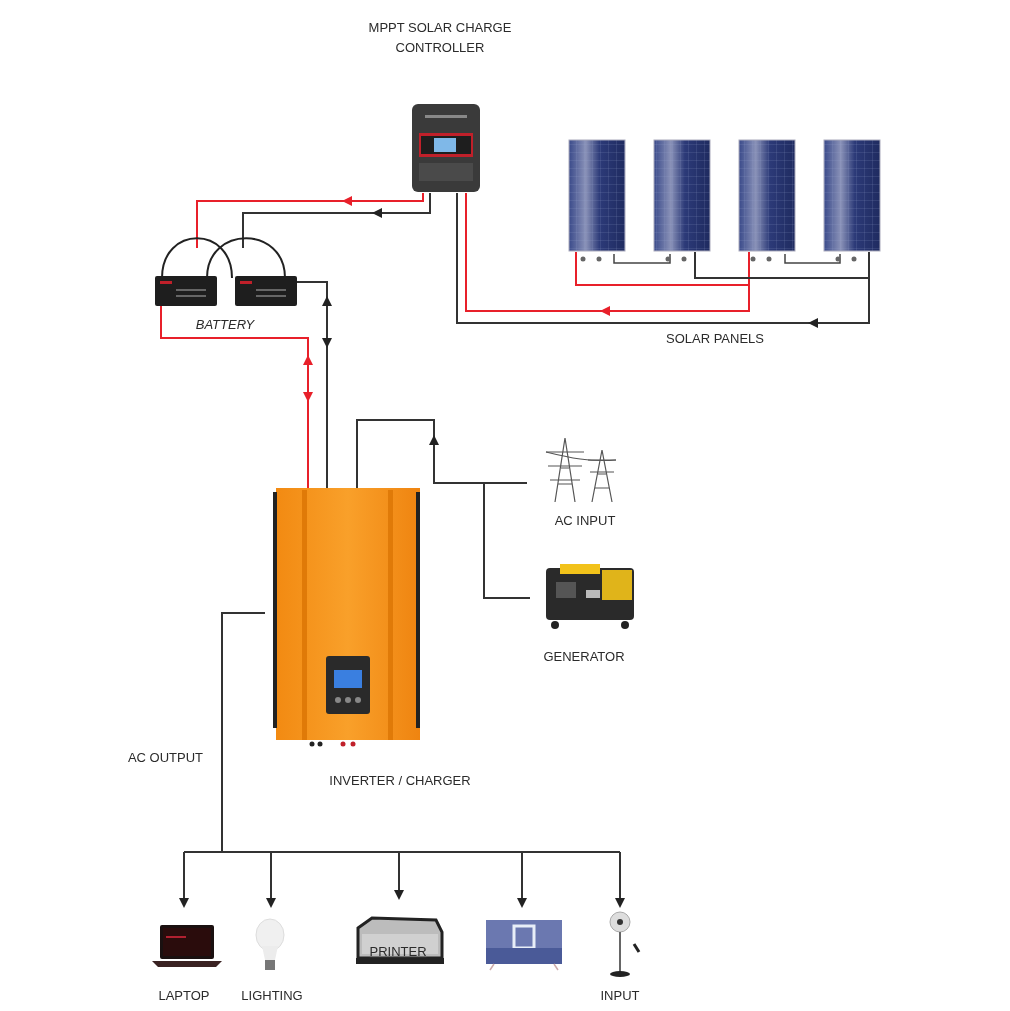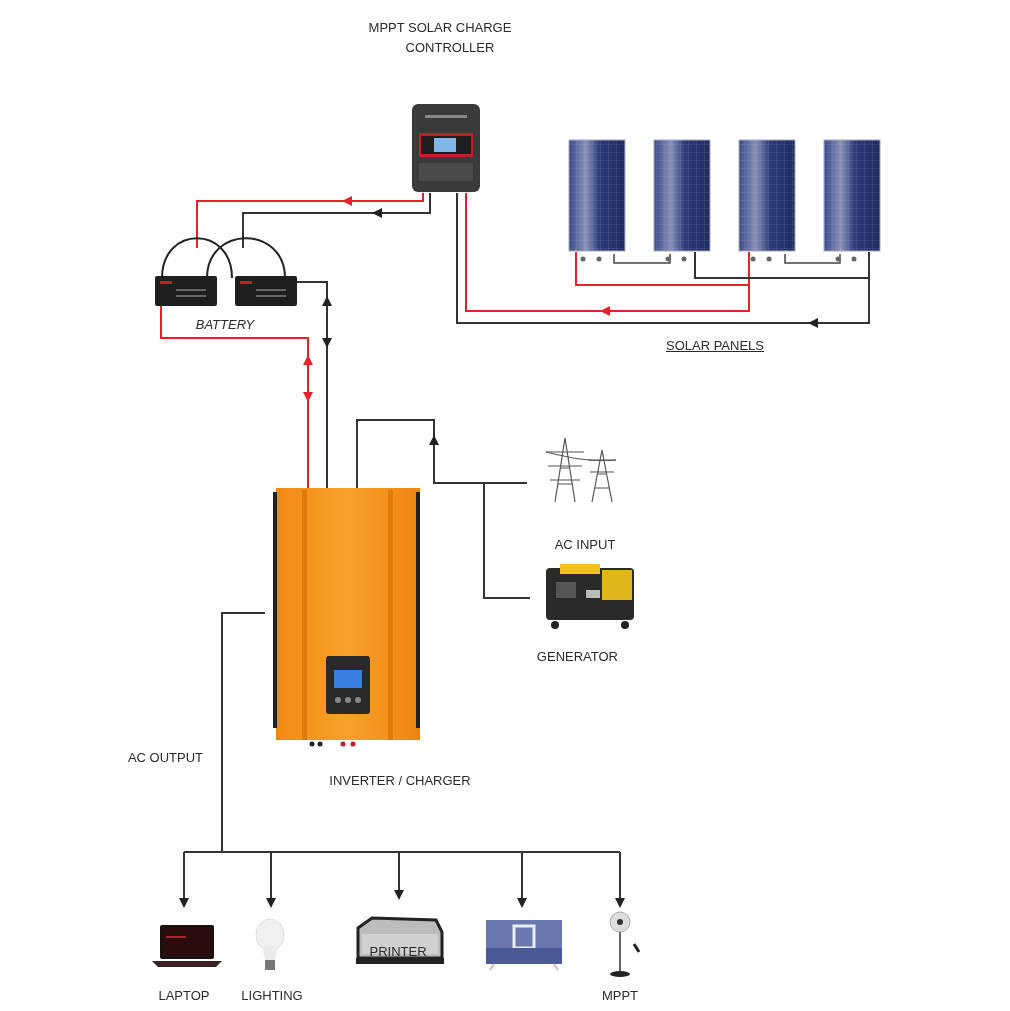"CONTROLLER" div.lbl { left: 340px -> 330px }
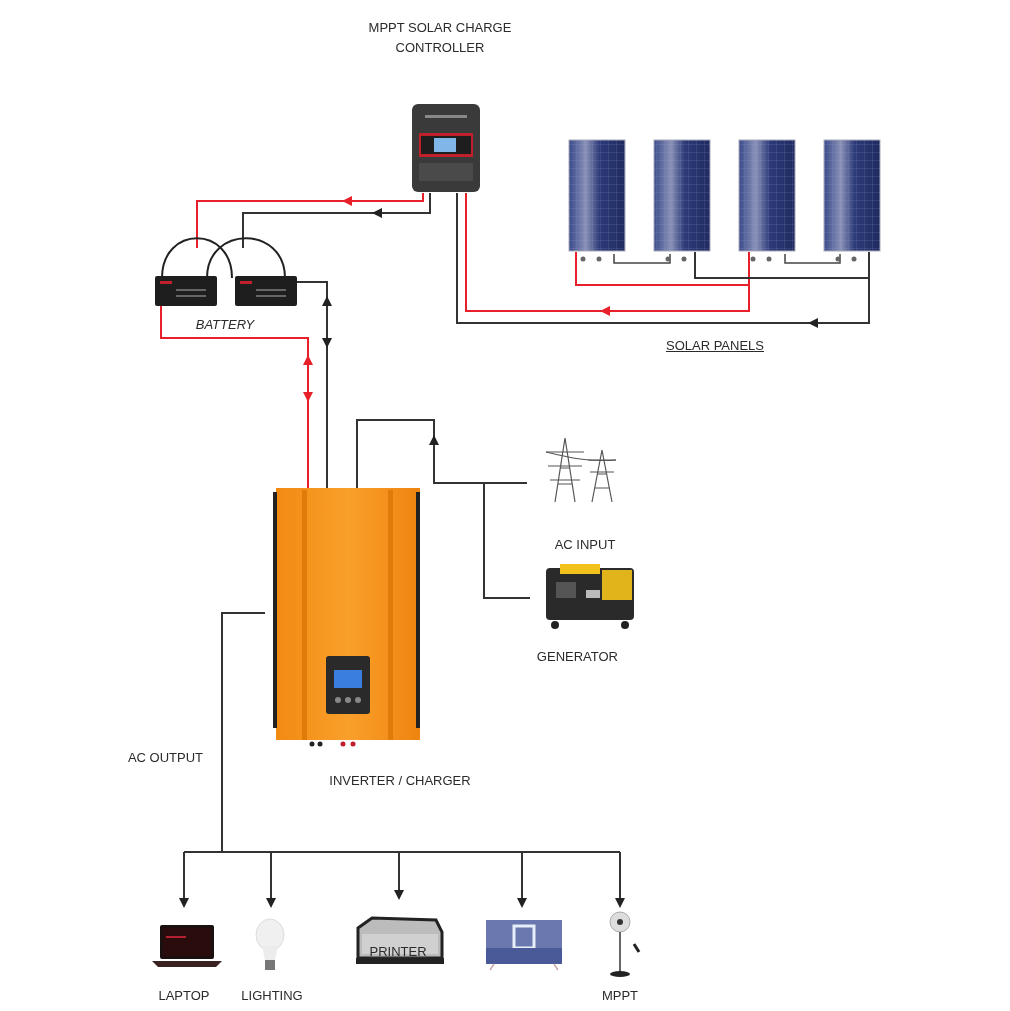"SOLAR PANELS" div.lbl { text-decoration: underline -> none; top: 336px -> 329px }
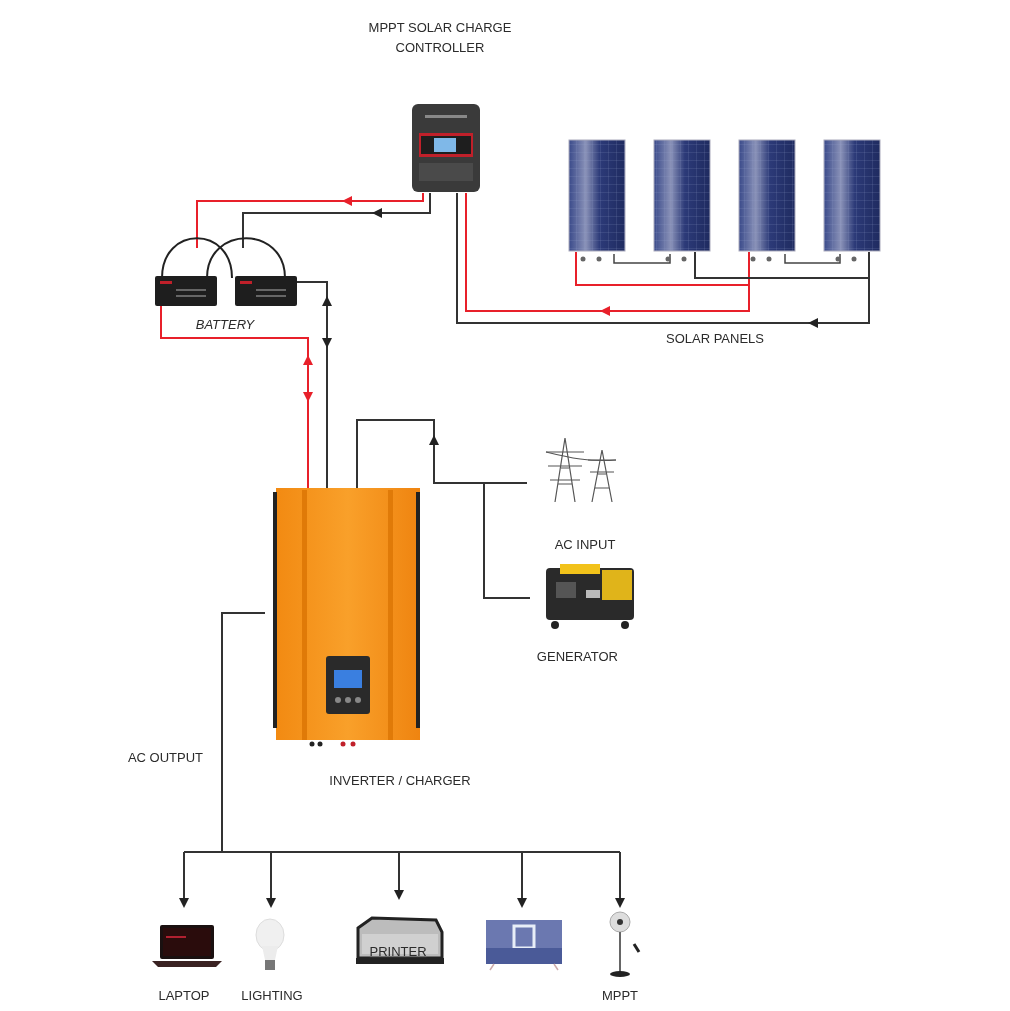"AC INPUT" div.lbl { margin-top: 24px -> none }
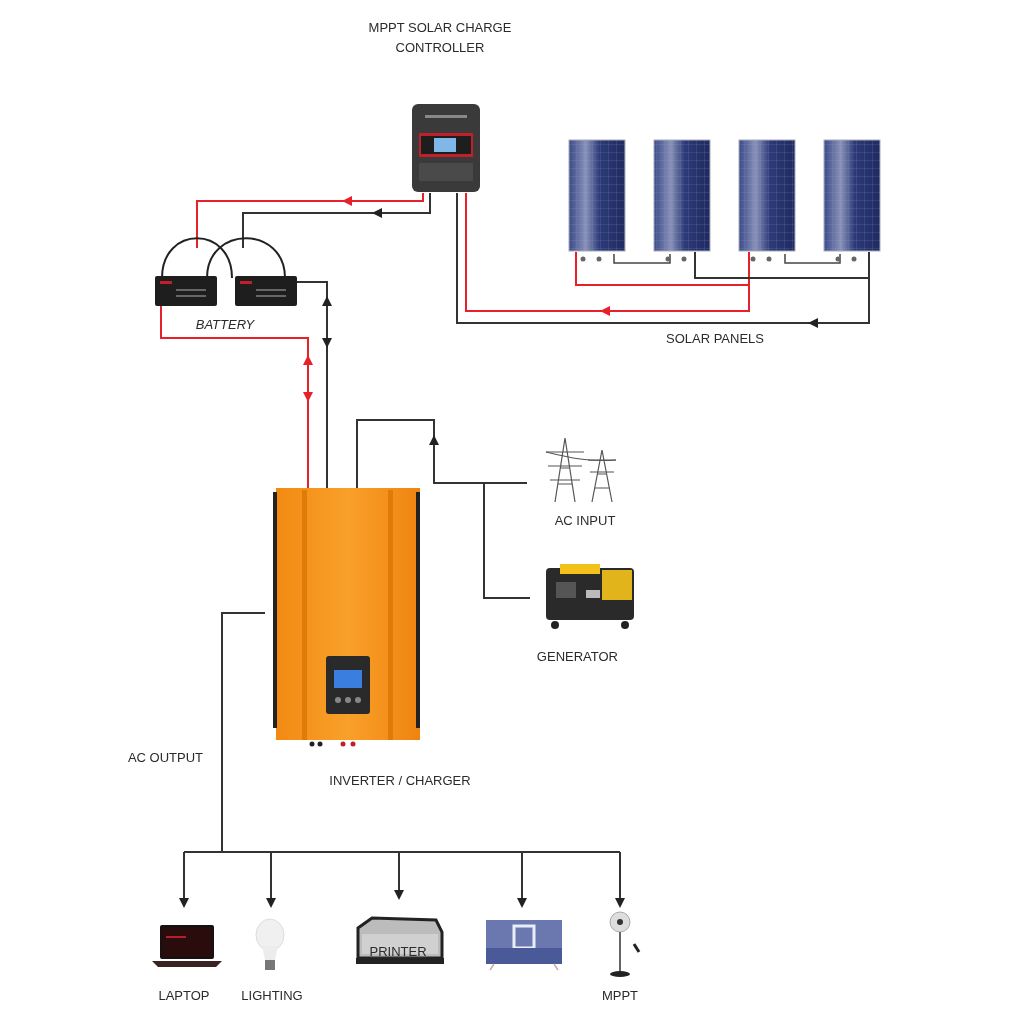"GENERATOR" div.lbl { left: 498px -> 524px; text-align: right -> none }
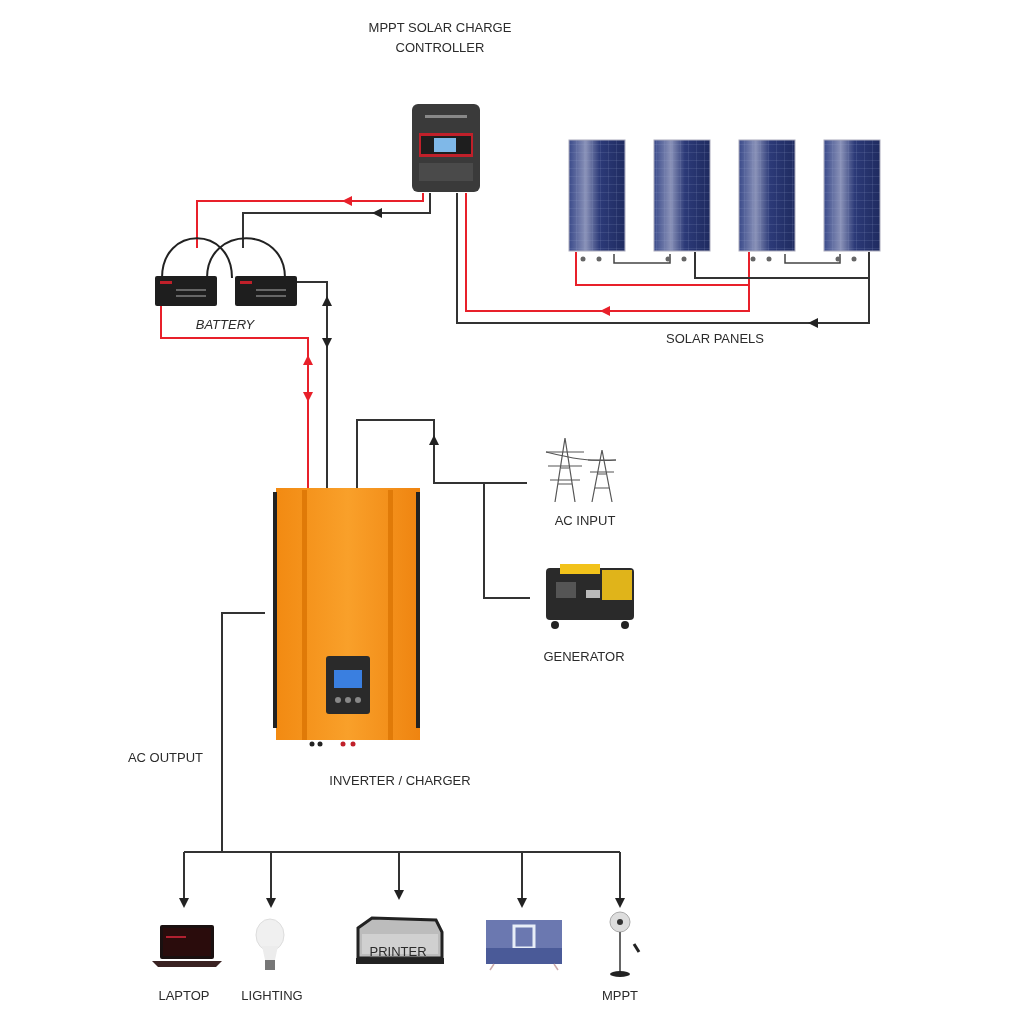"MPPT" div.lbl { text: MPPT -> INPUT }
